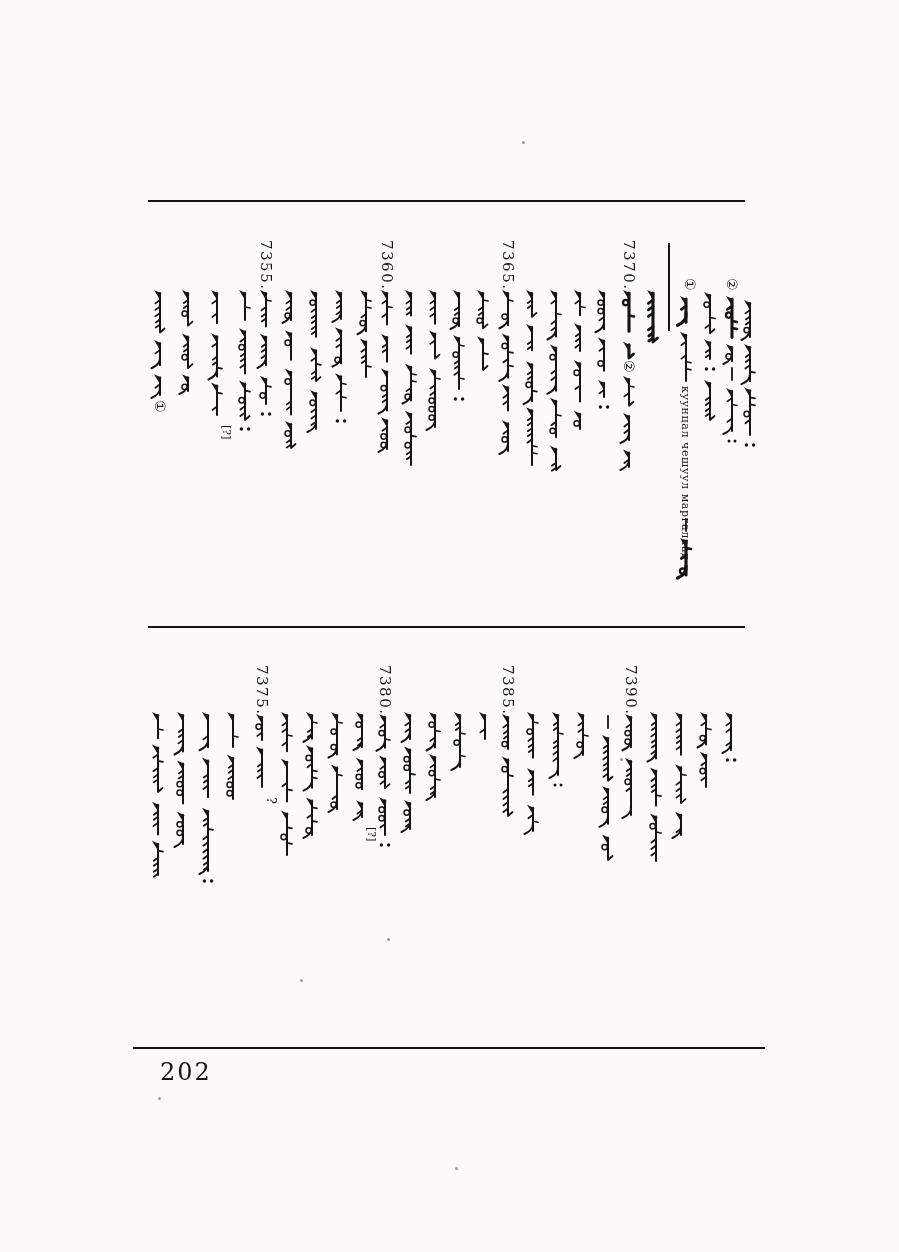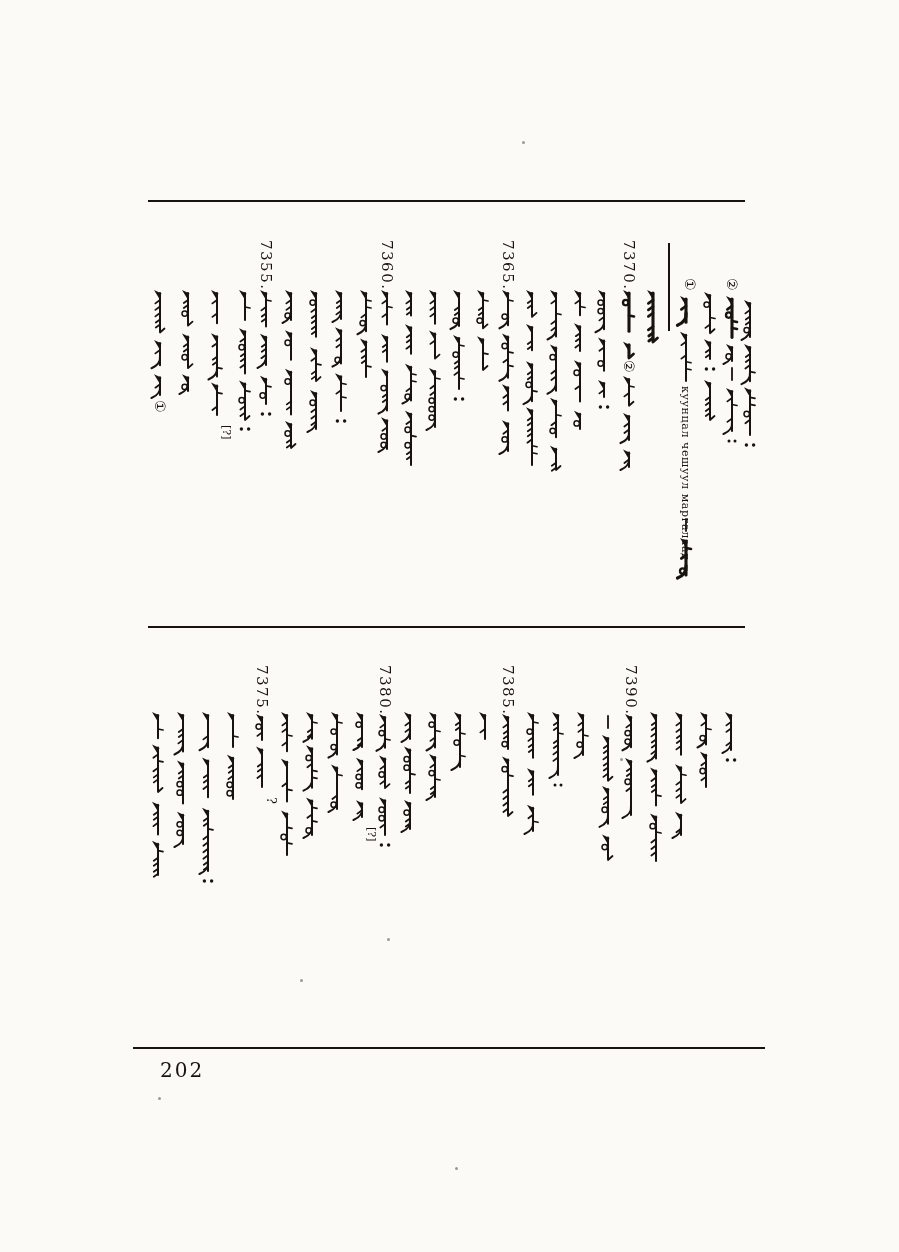"202" .page-num { font-size: 20px -> 24px }
